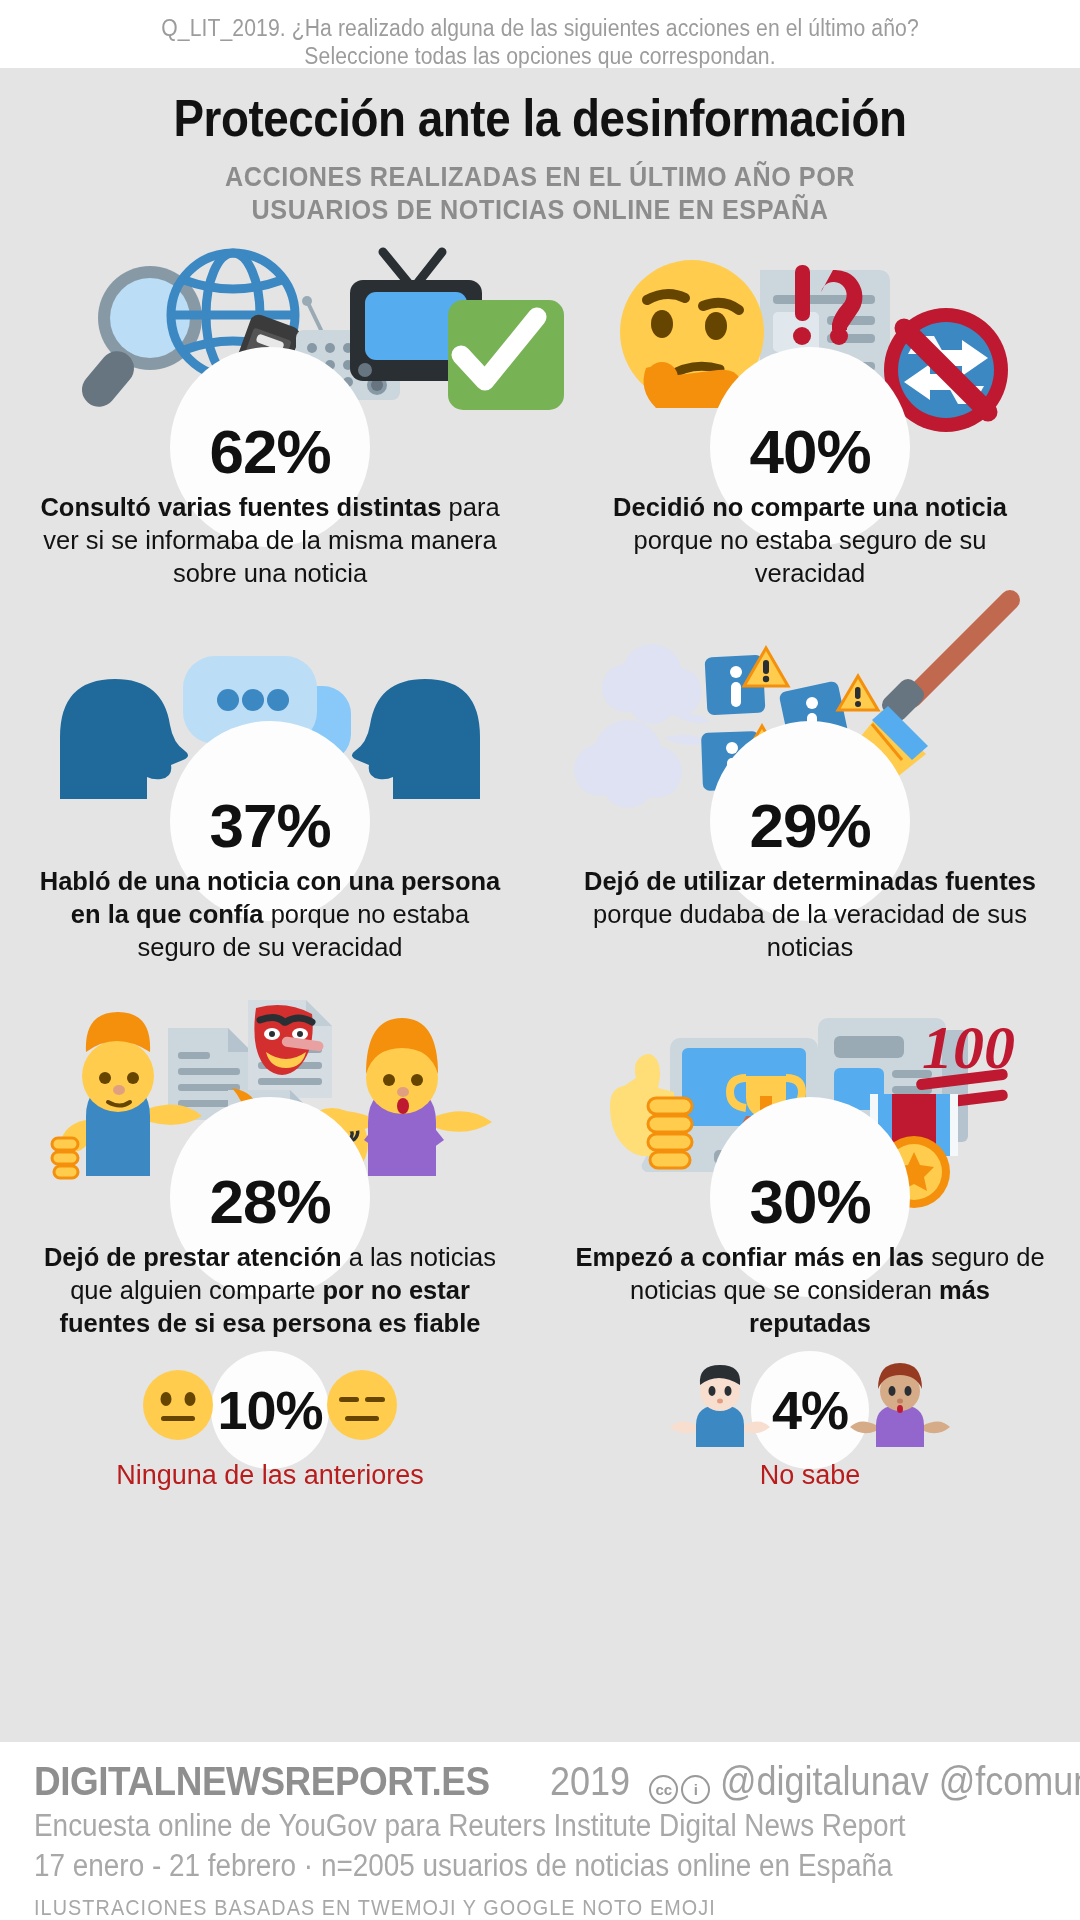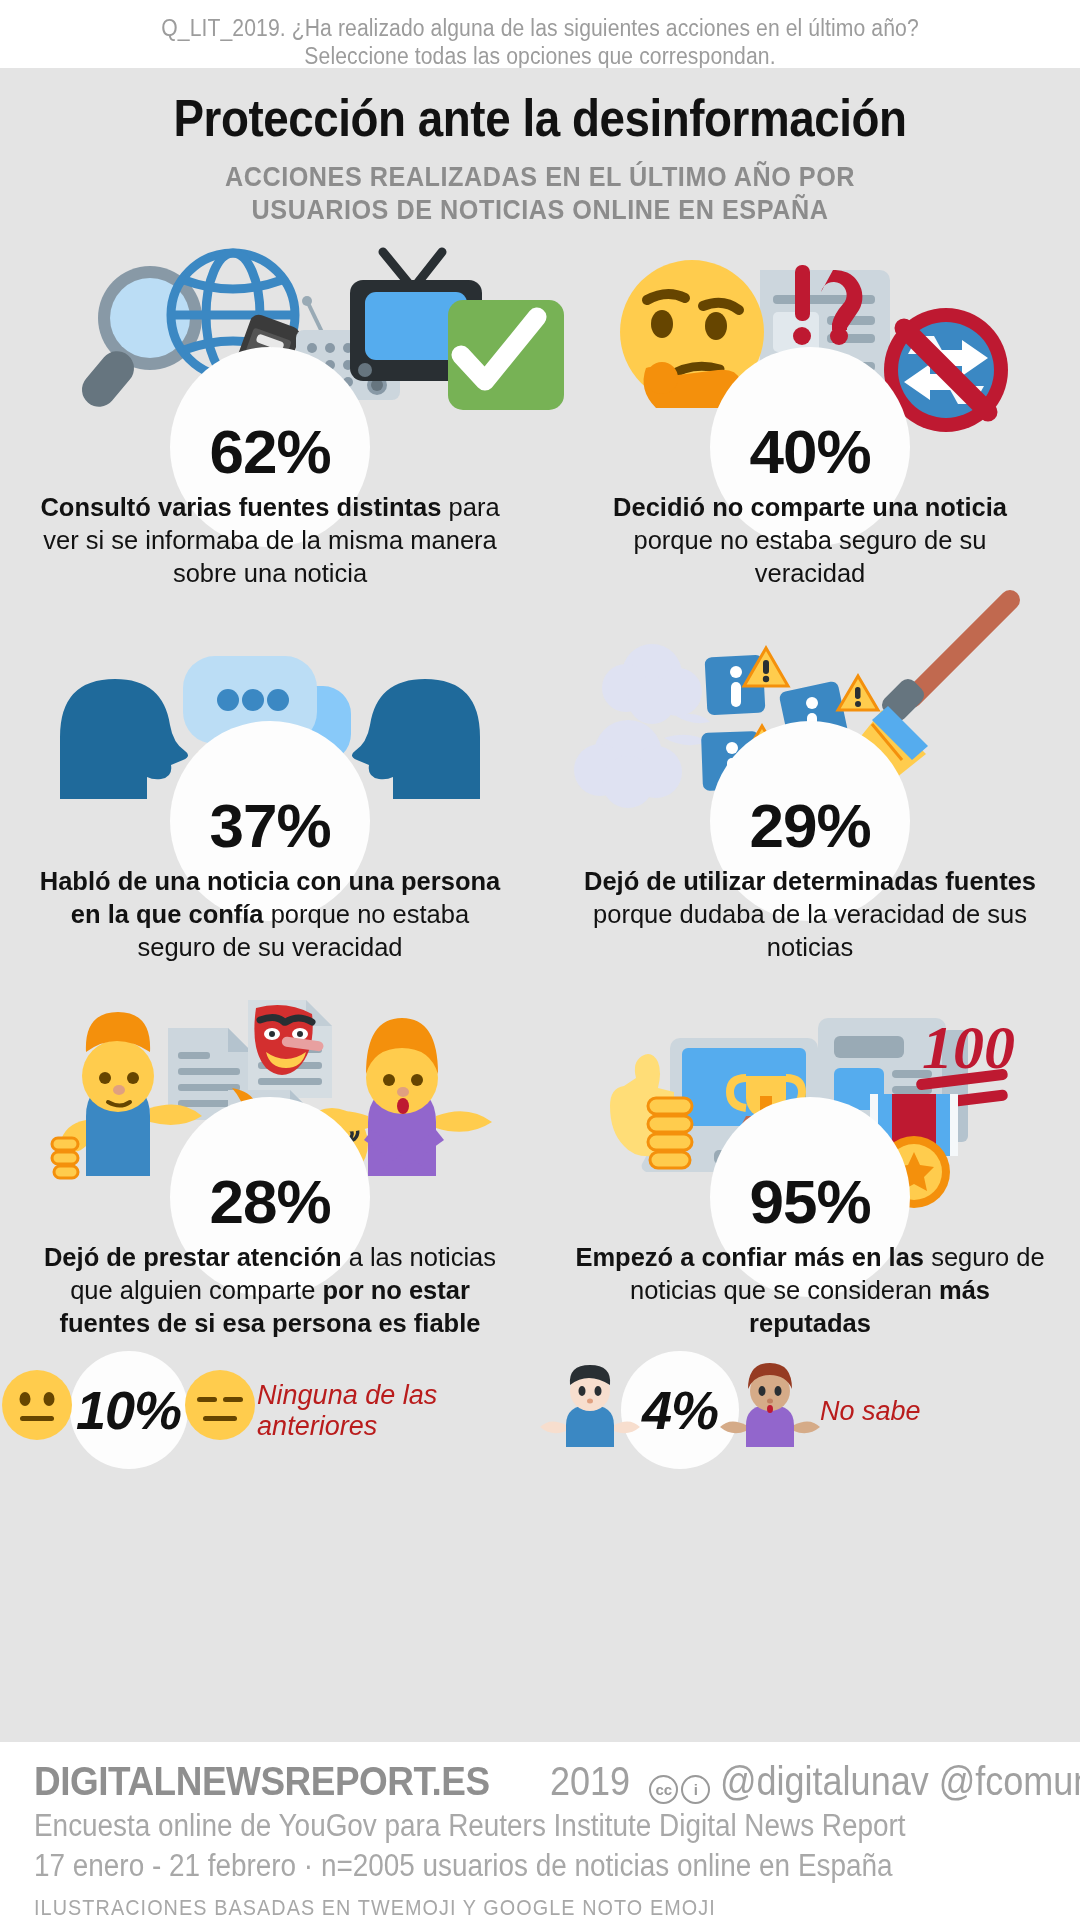"95%" div.pct { text: 95% -> 30% }
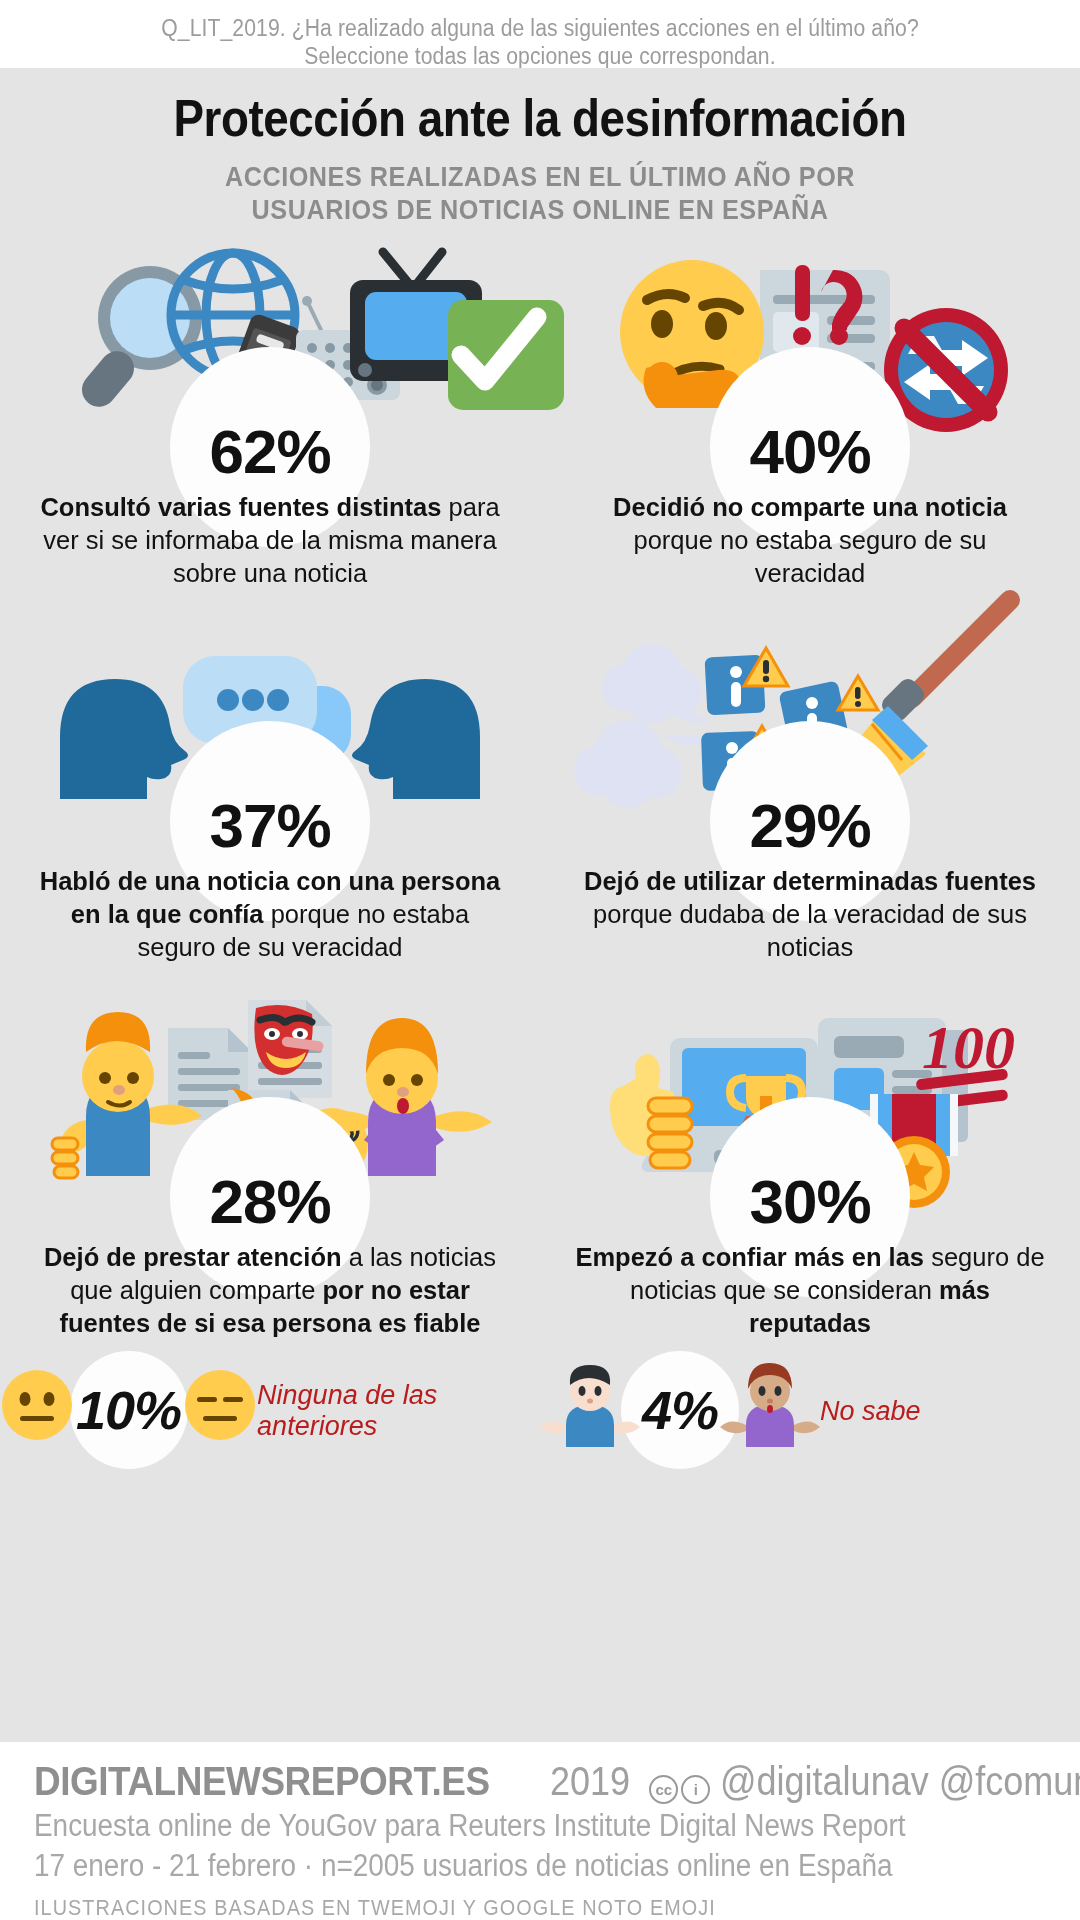"10%" .small-cell { flex-direction: none -> column; font-style: italic -> none }
